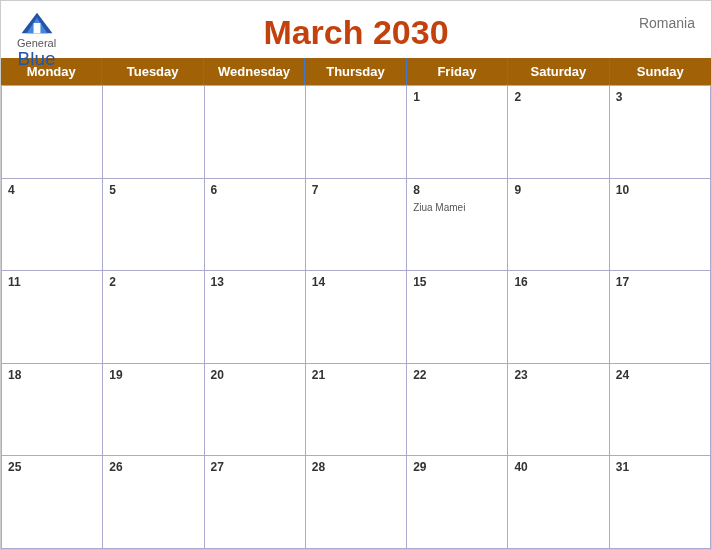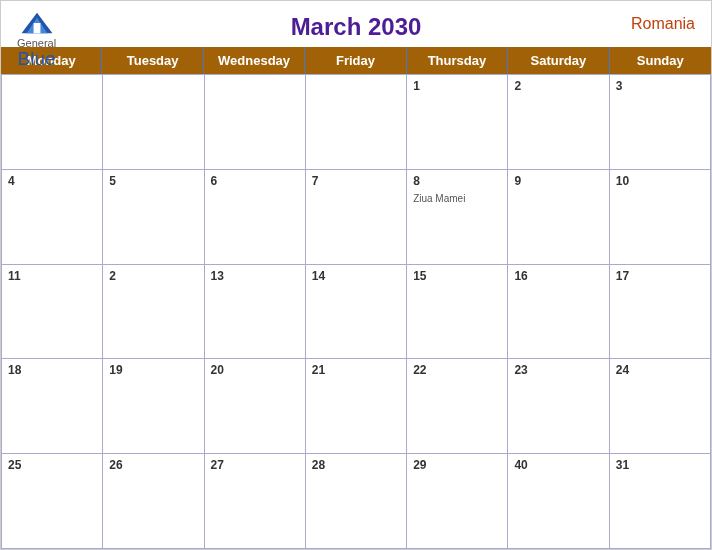"March 2030" .calendar-title { color: #4c1d95 -> #c2410c; font-size: 24px -> 34px }
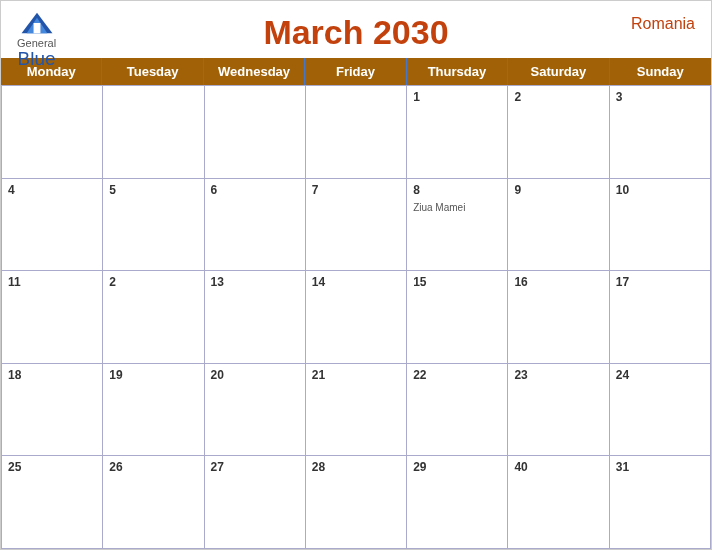"Romania" .country-label { color: #c2410c -> #737373; font-size: 16px -> 14px }
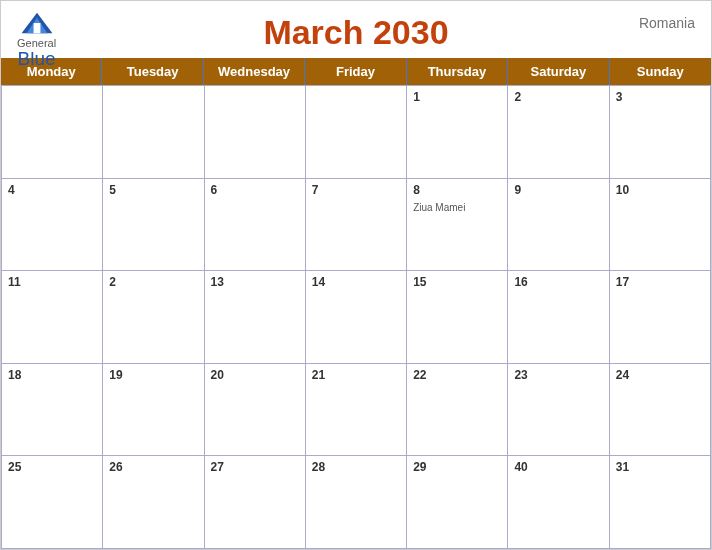"Friday" div.day-header { order: before "Thursday" -> after "Thursday" }
